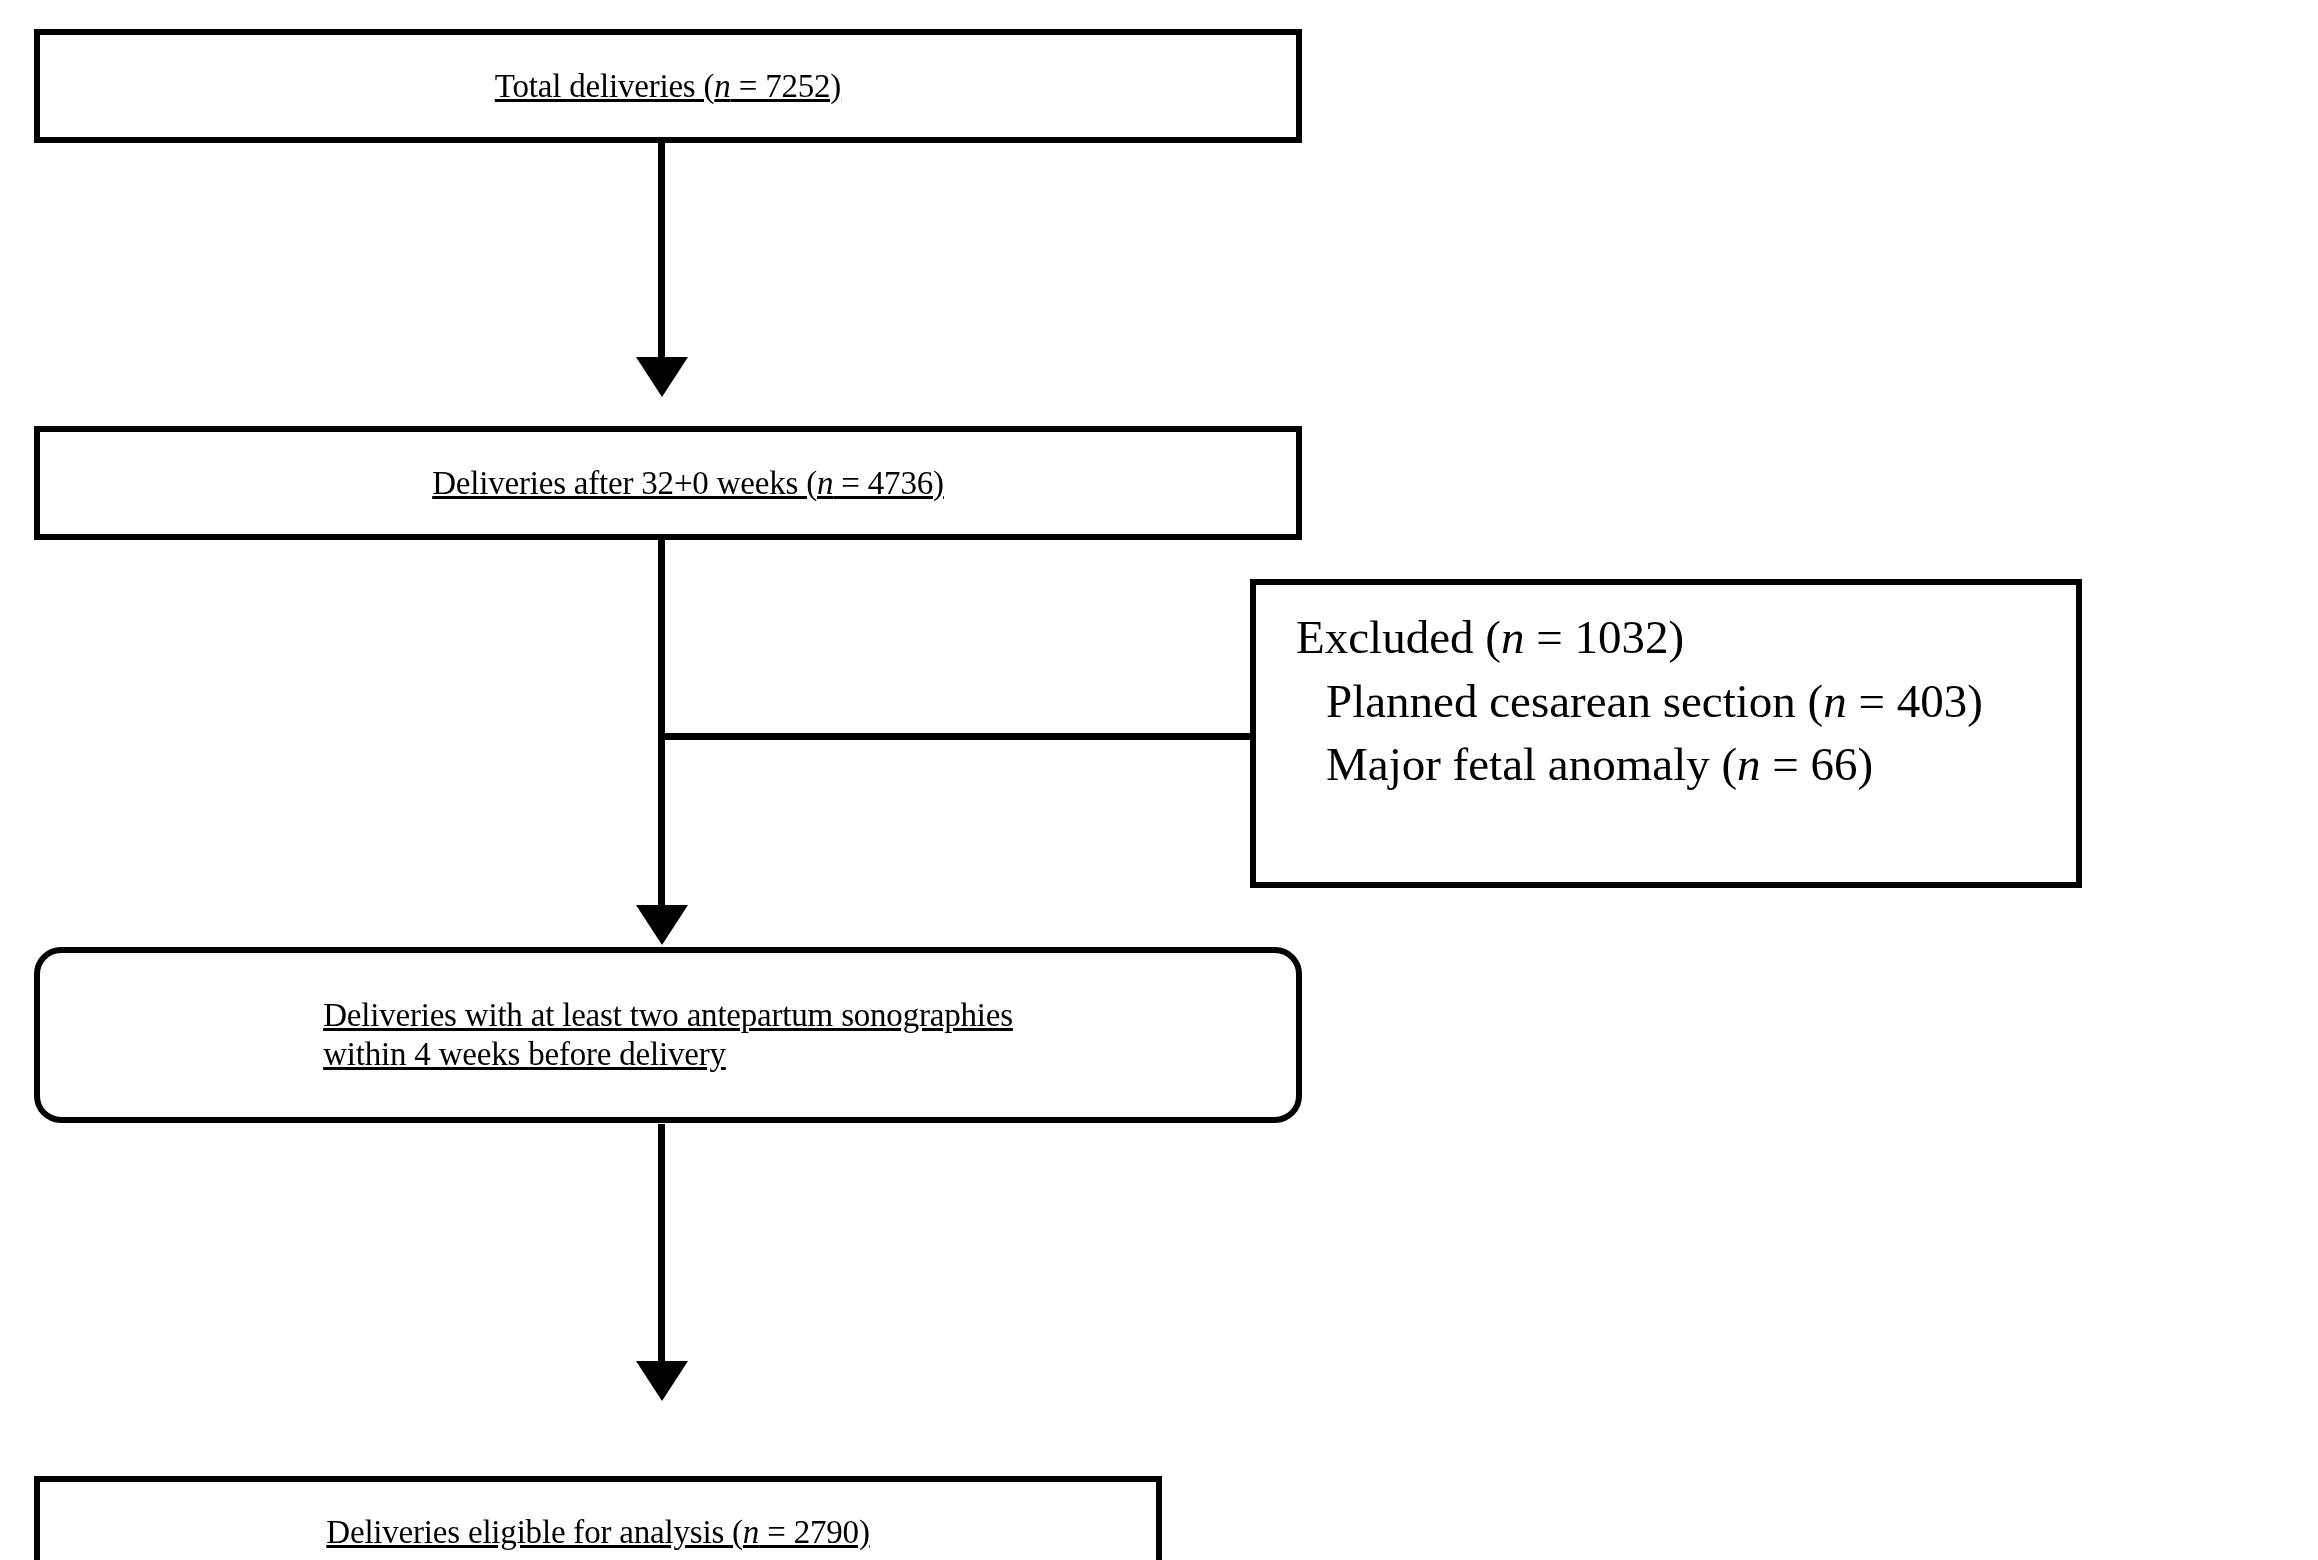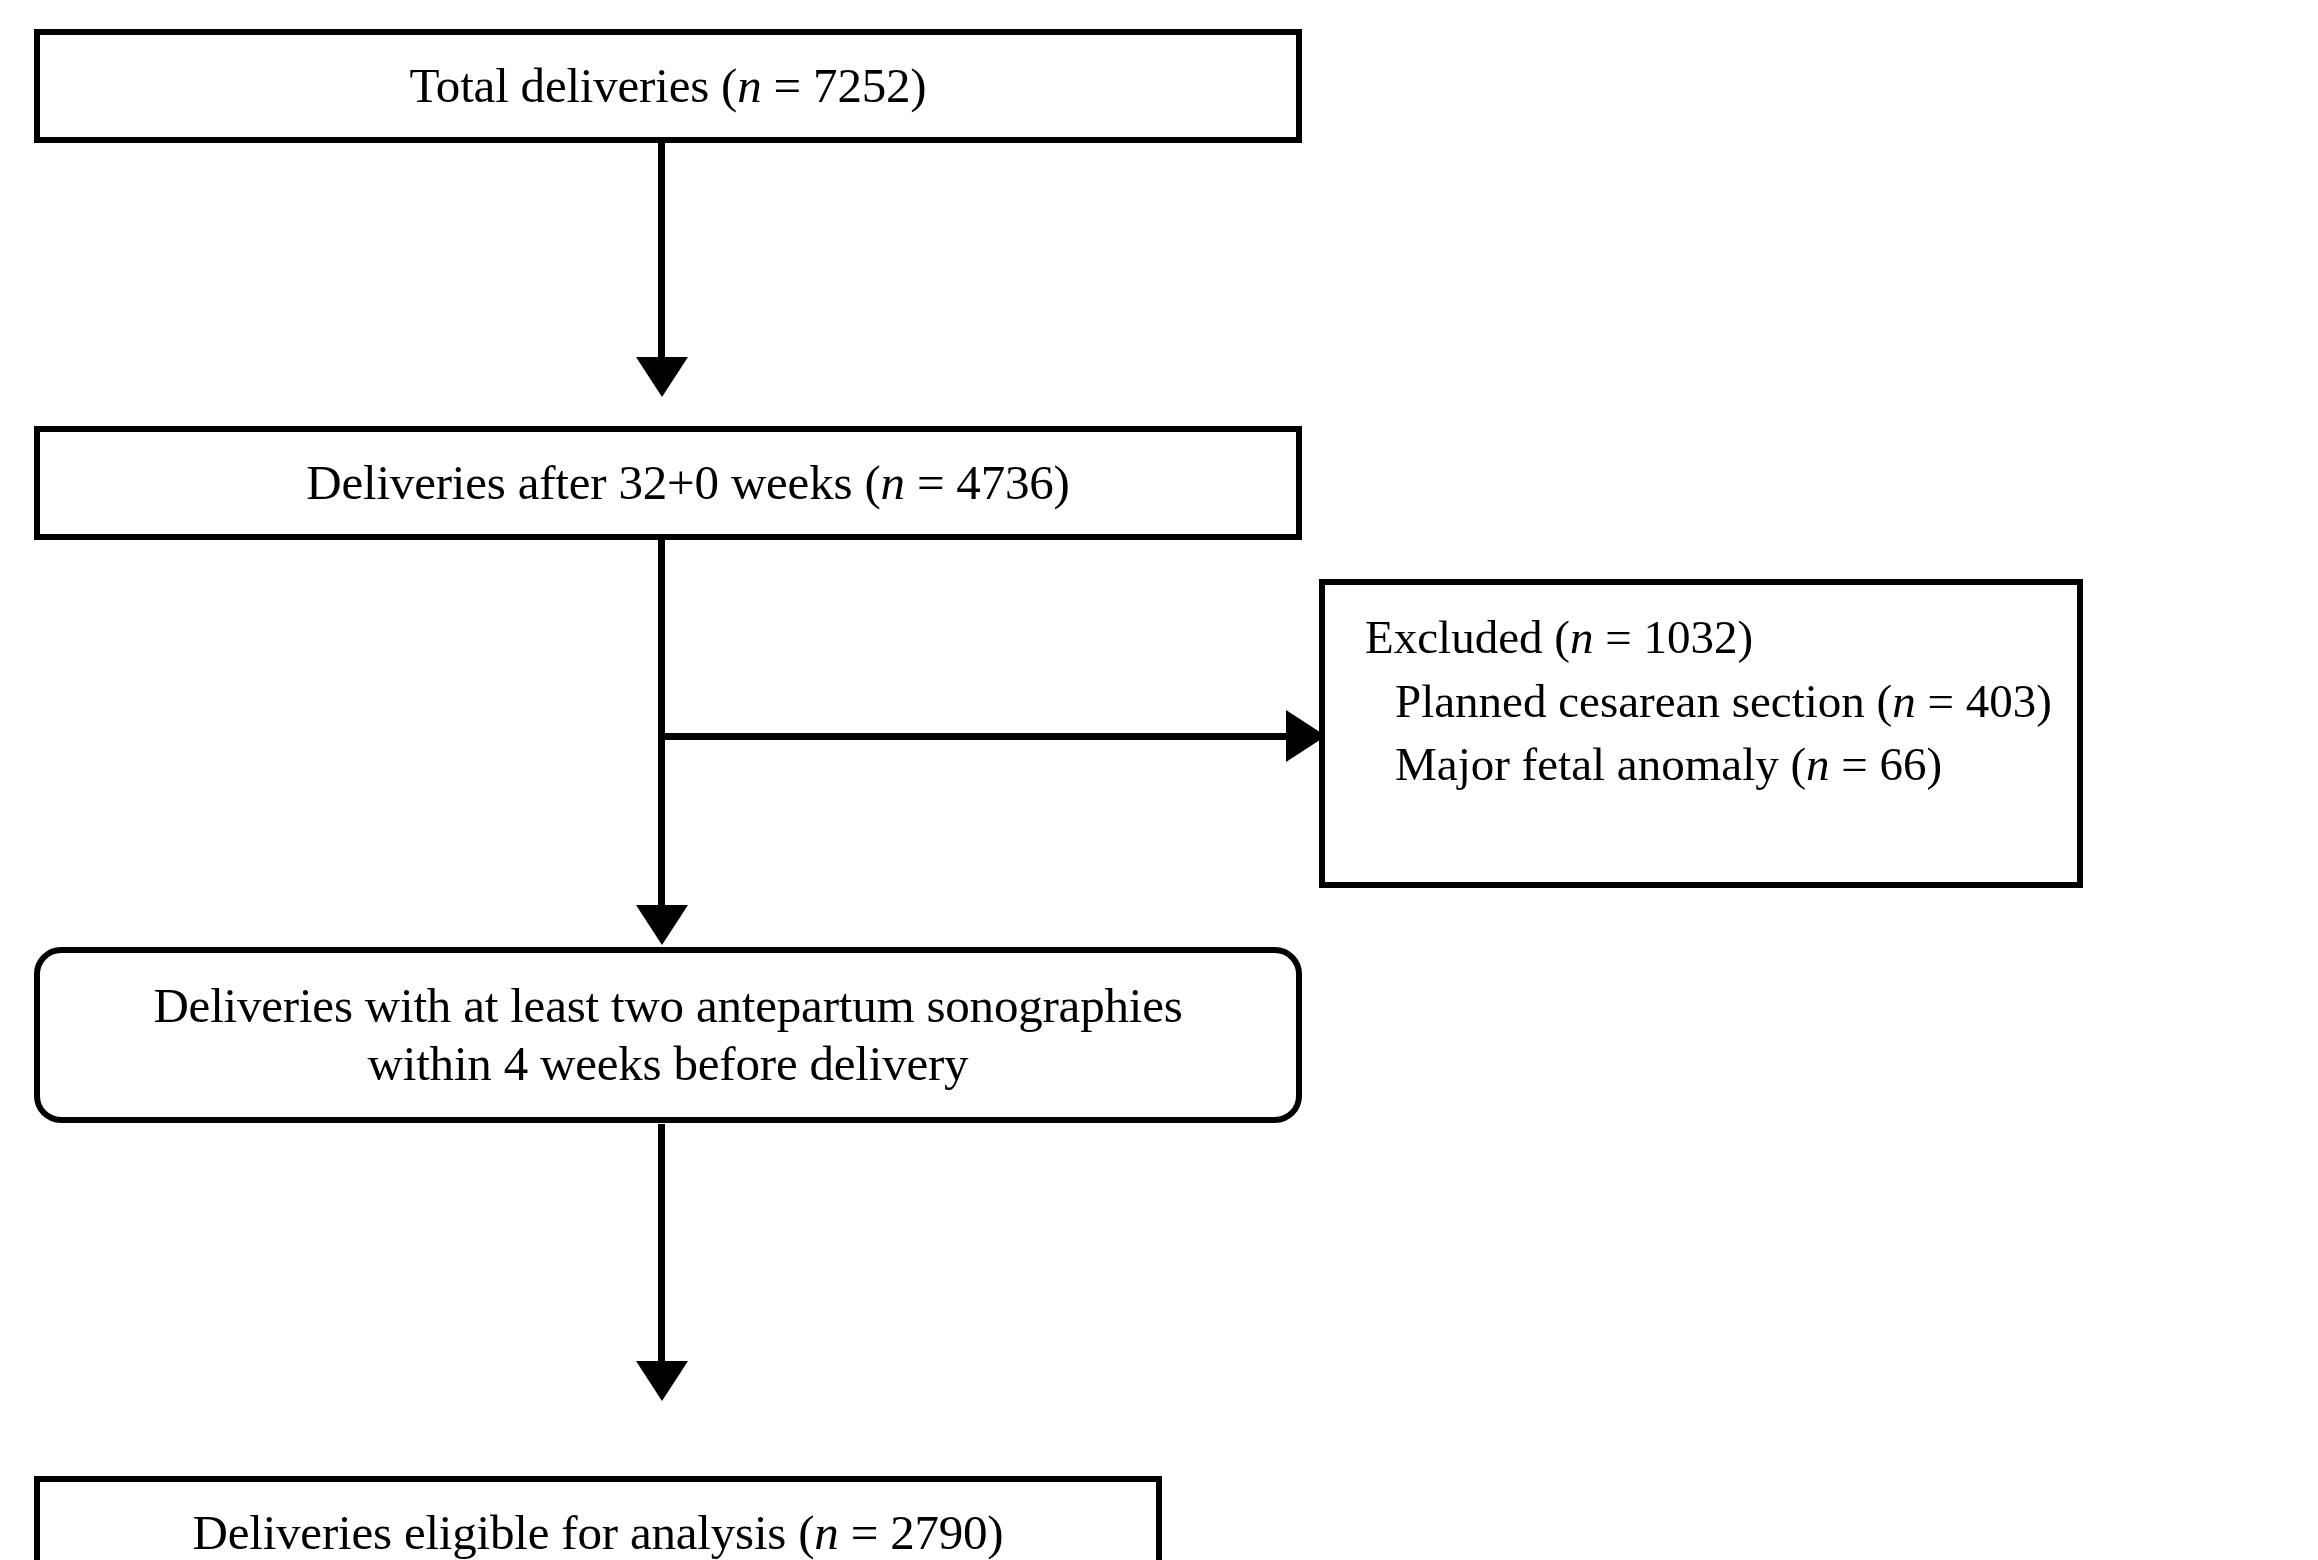"Total deliveries (n = 7252)" .node-text { font-size: 49px -> 33px; text-align: center -> left; text-decoration: none -> underline }
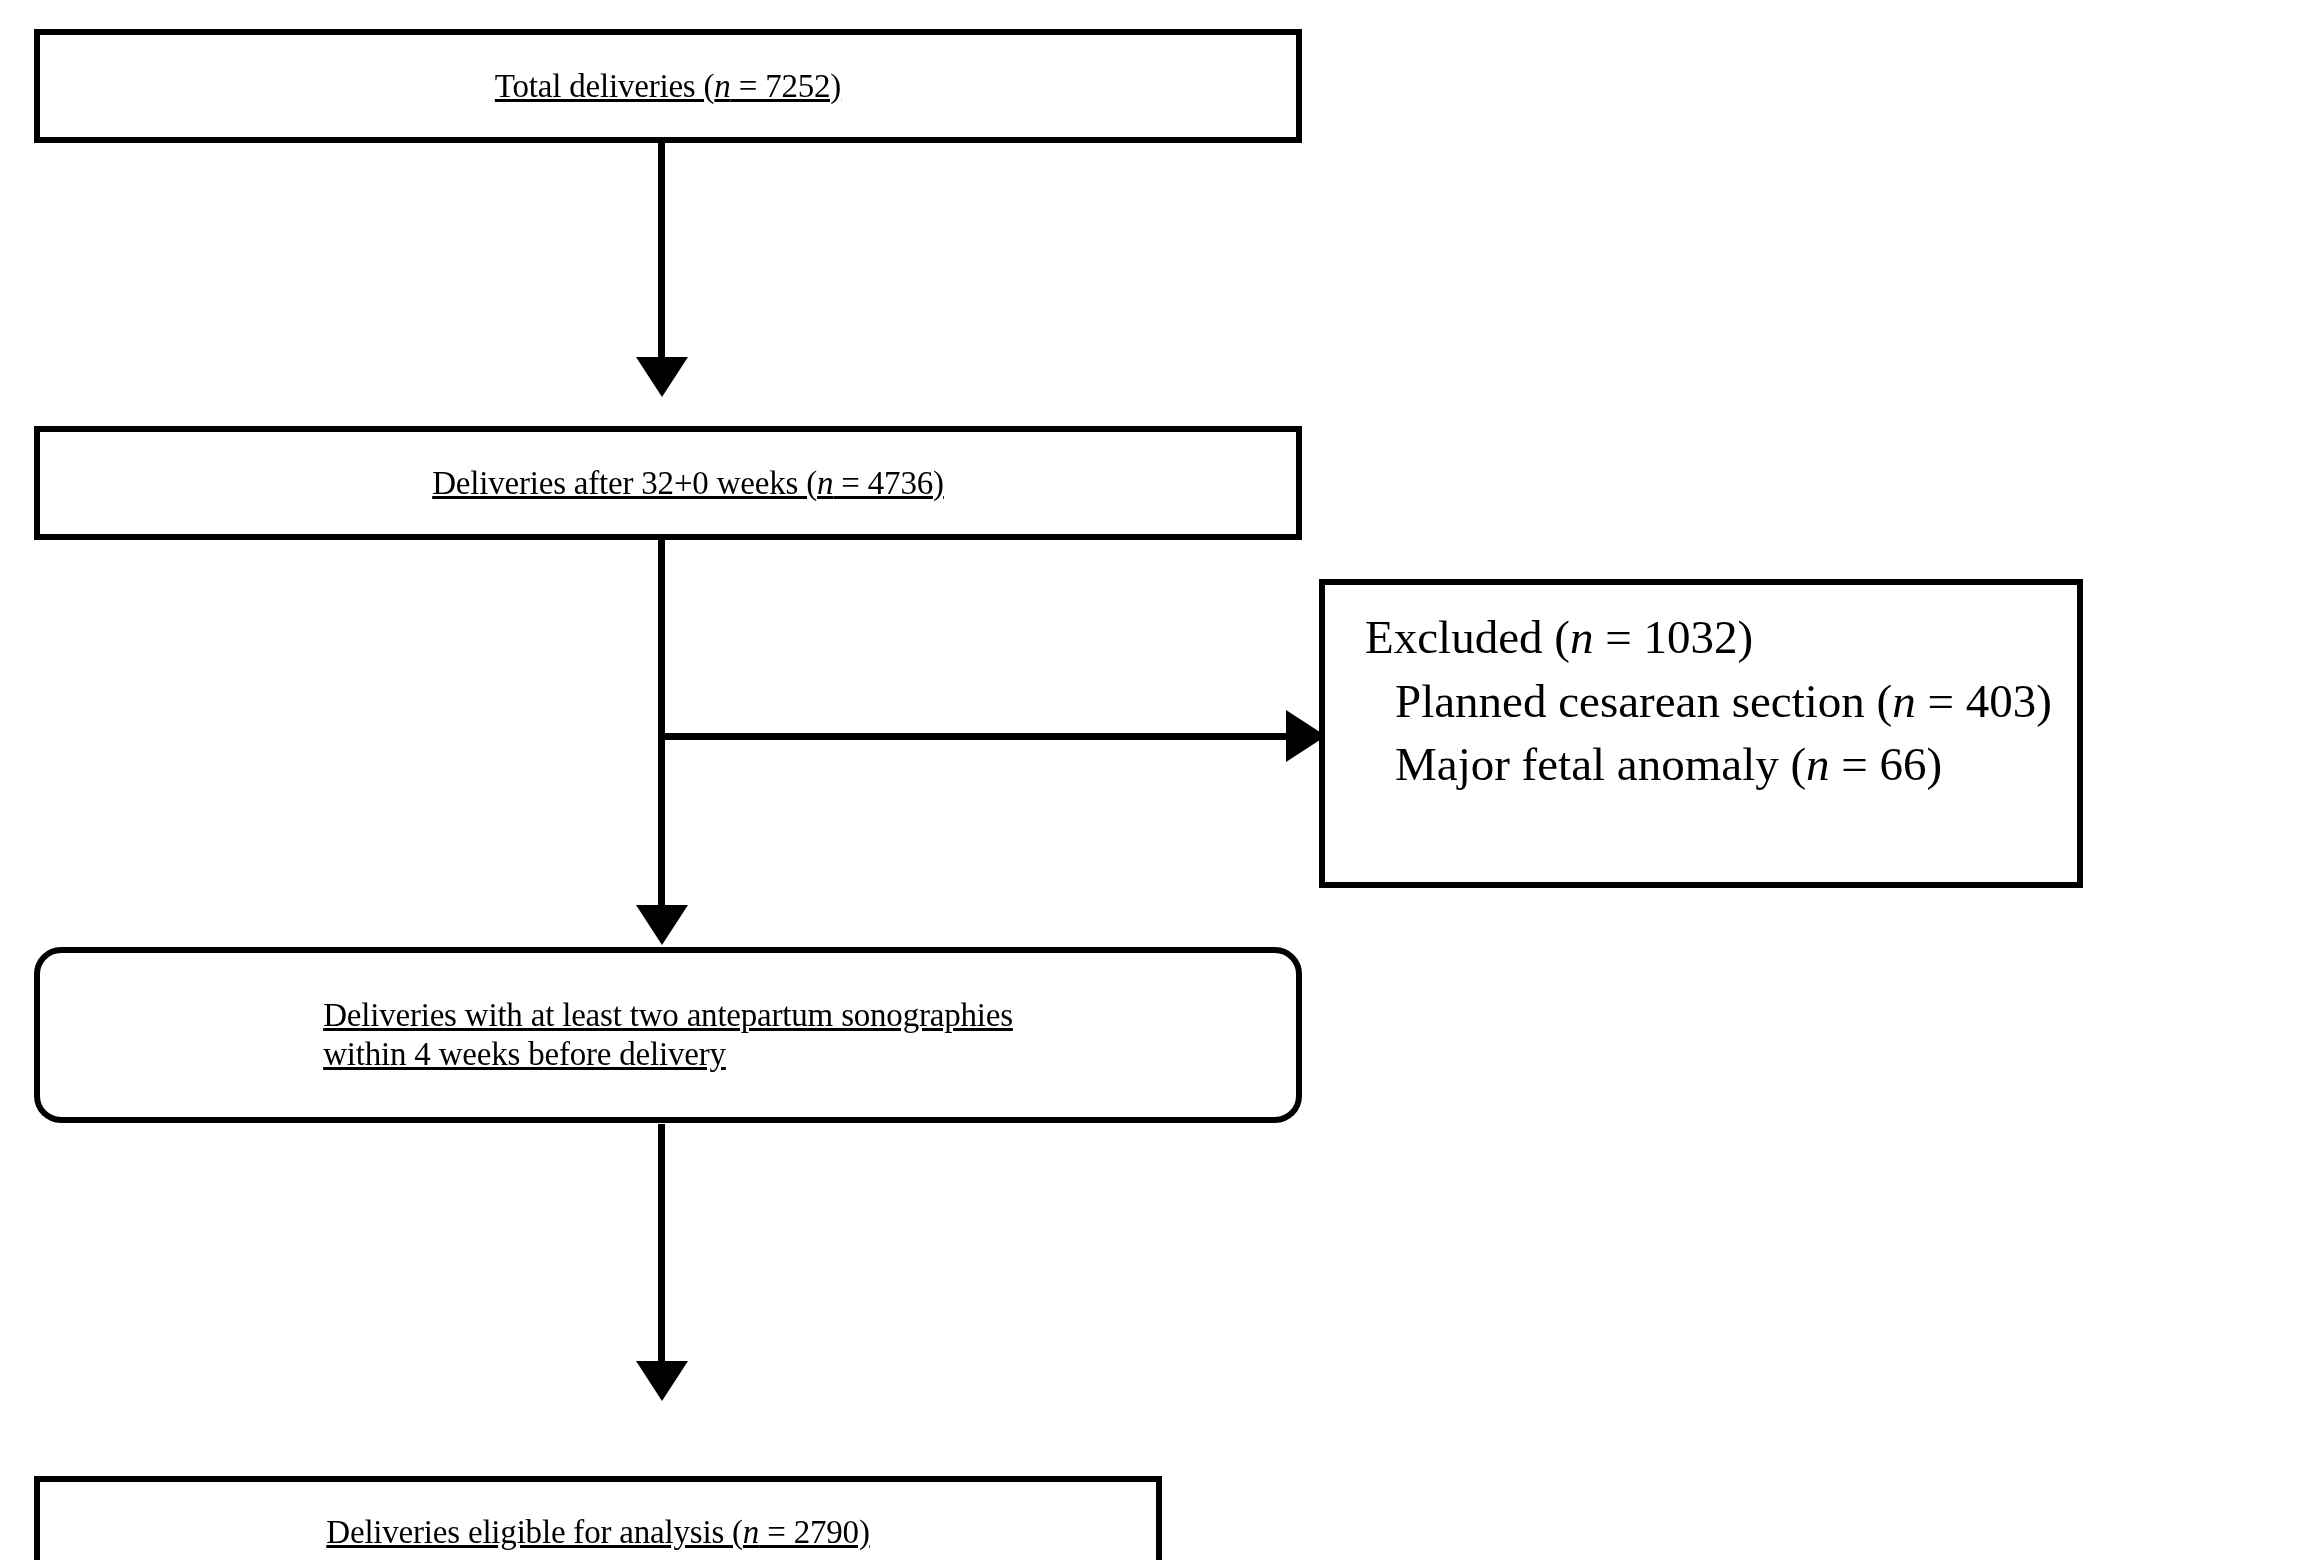"Excluded (n = 1032)" #box-excluded { left: 1319px -> 1250px; width: 764px -> 832px }
